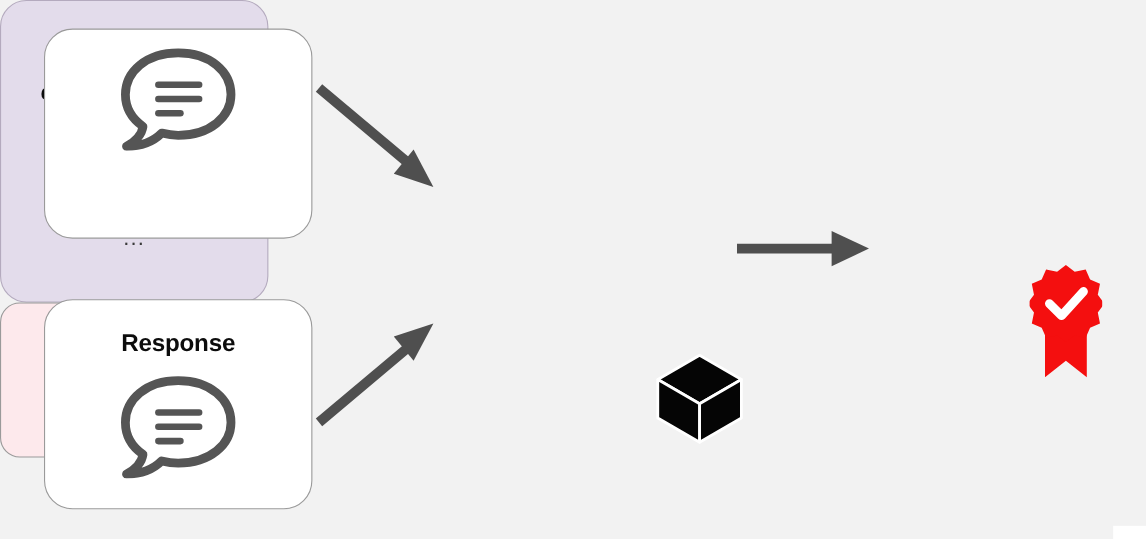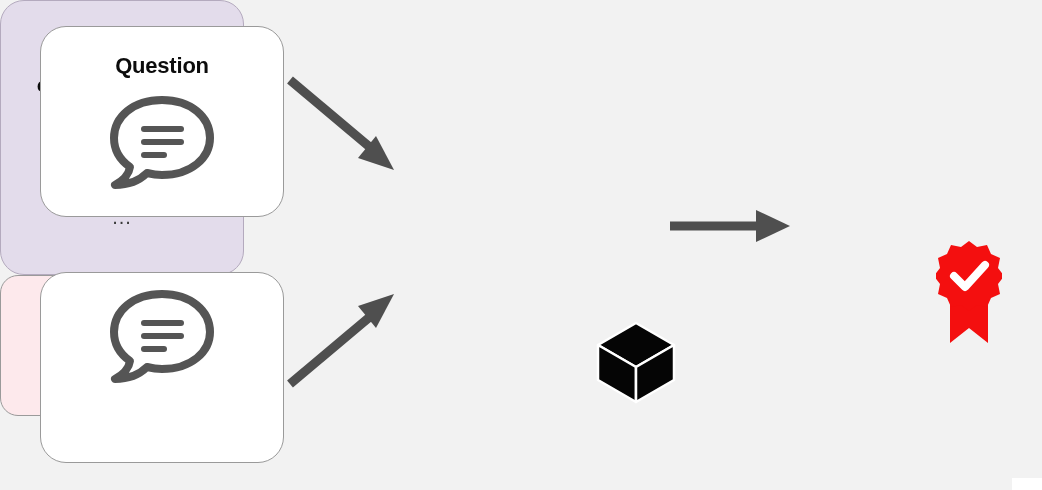"Question" div.io-title { html: <div>Question</div> -> none }
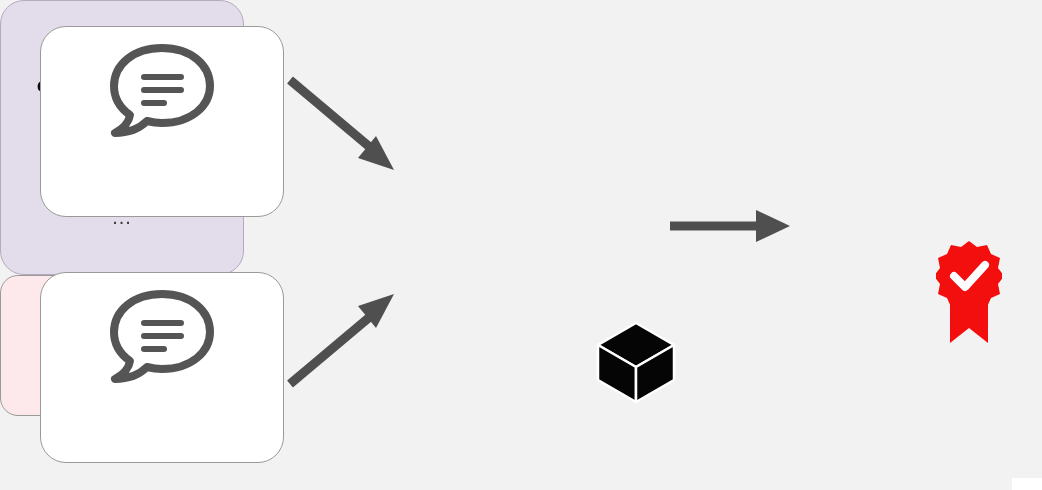"Response" div.io-title { html: none -> <div>Response</div> }
